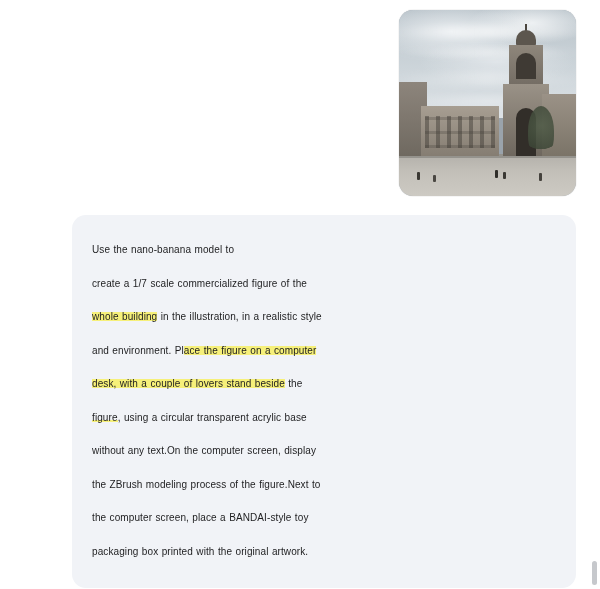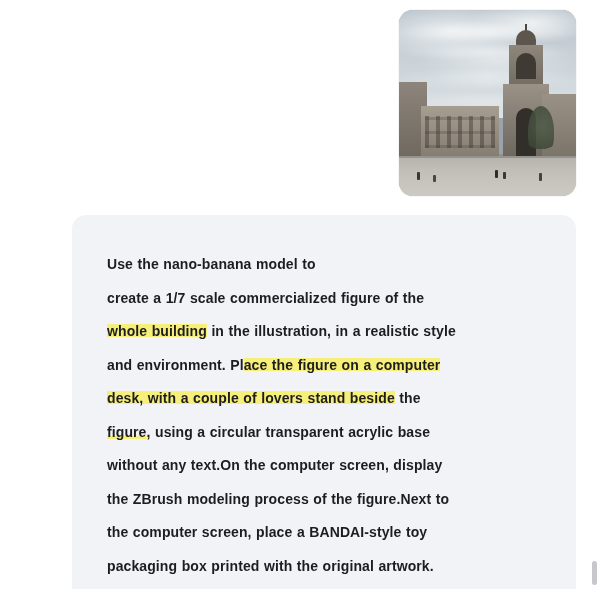"Use the nano-banana model to" .bubble p { font-size: 14px -> 10px; font-weight: bold -> none; margin: 15px -> 0 }
